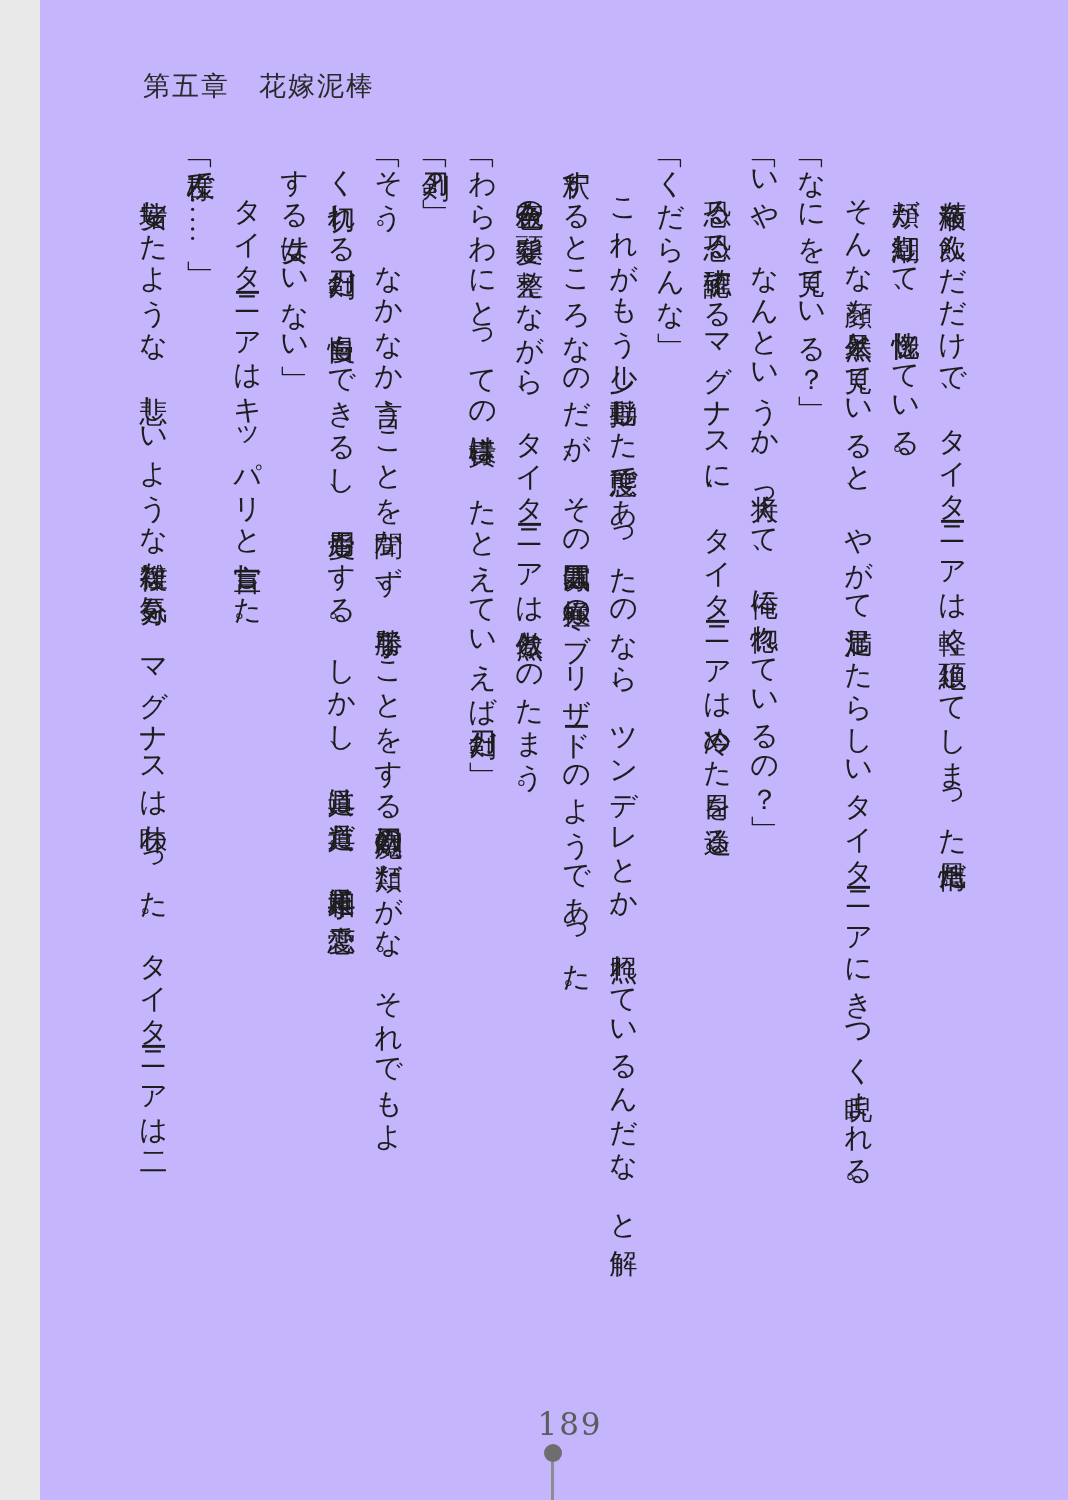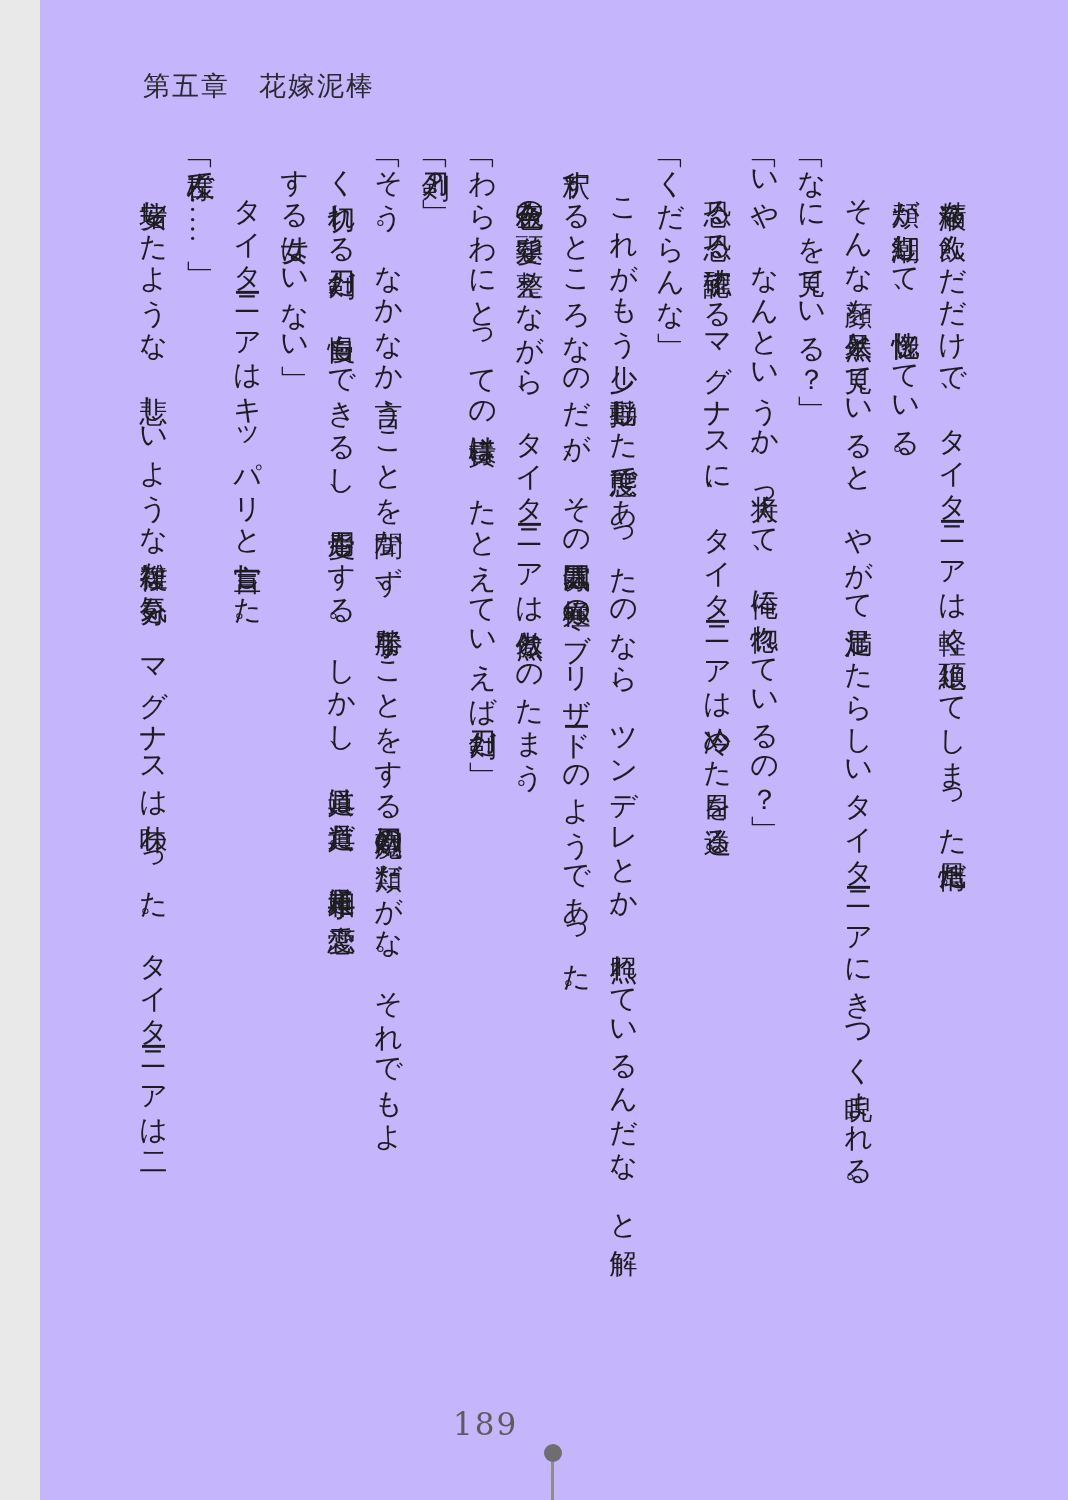"189" .page-number { left: 413px -> 430px; text-align: left -> center }
